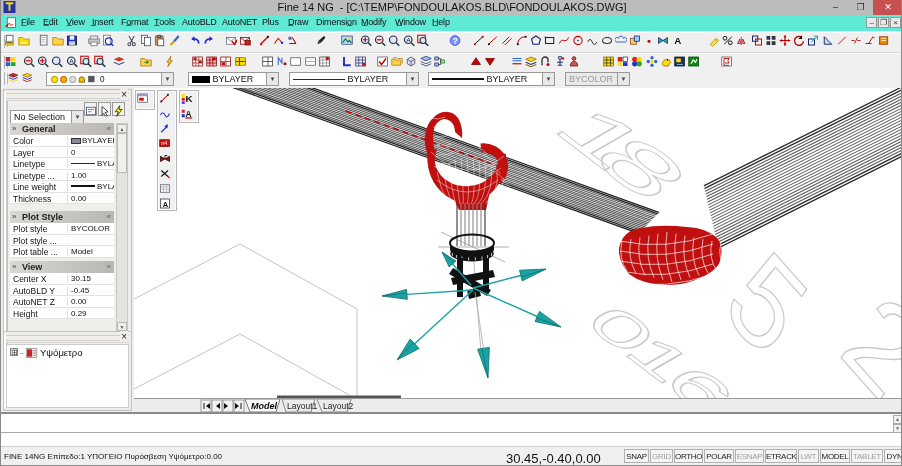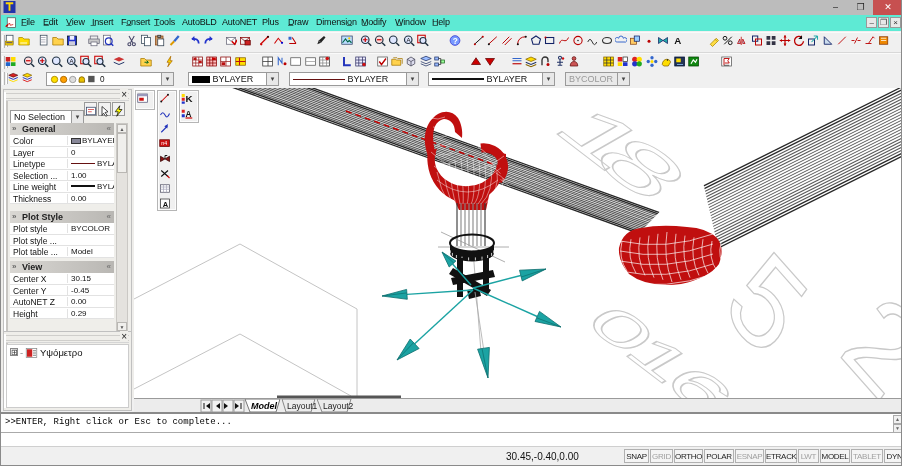"Fine 14 NG -" span.tt { html: none -> <span>Fine 14 NG&nbsp; - [C:\TEMP\FONDOULAKOS.BLD\FONDOULAKOS.DWG]</span> }
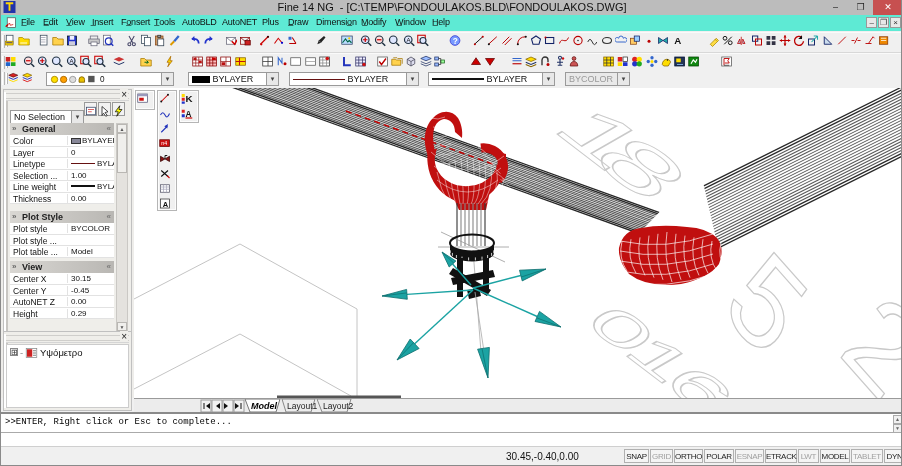"Fo̲nsert" span.mi { text: Fo̲nsert -> Fo̲rmat }
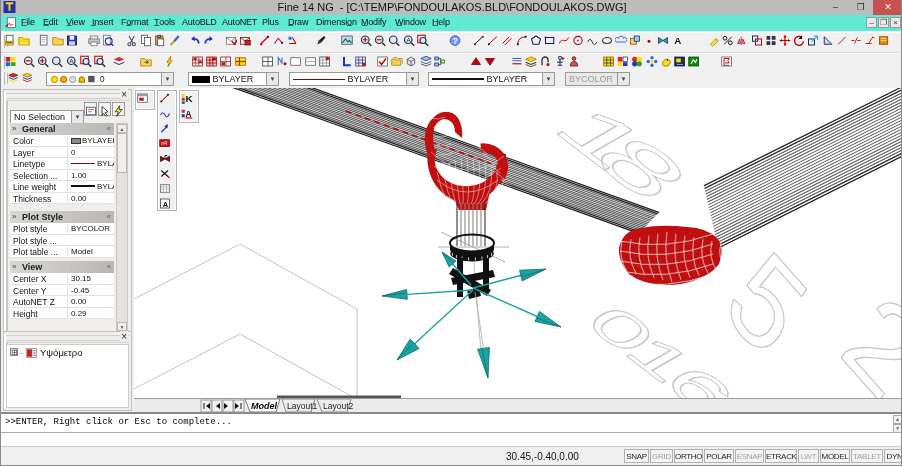"Selection ..." span.pk { text: Selection -> Linetype }
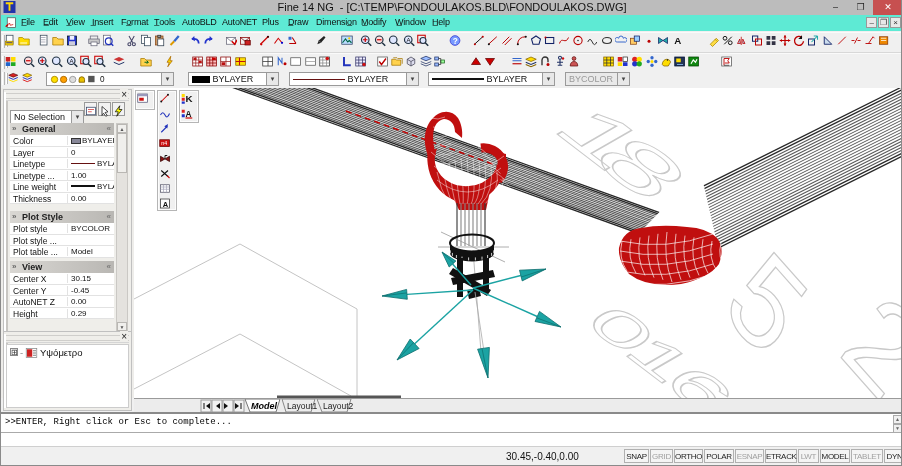"Center Y" span.pk { text: Center -> AutoBLD }
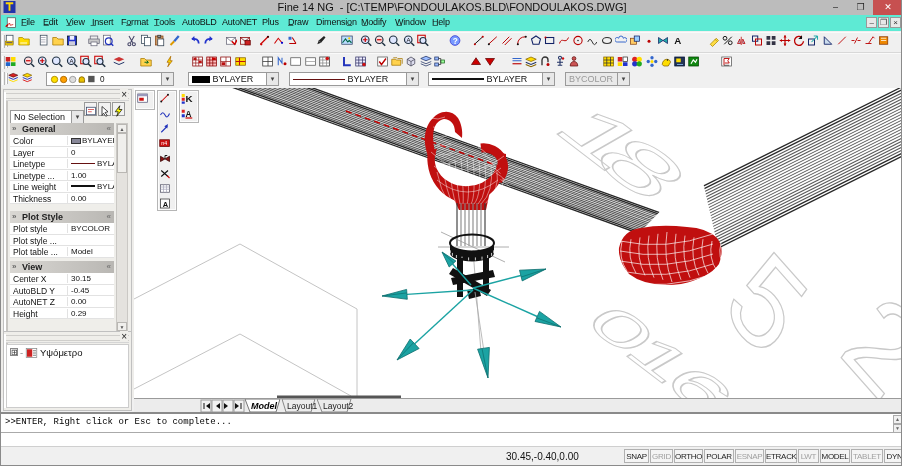">>ENTER, Right click or Esc" span { html: <span>&gt;&gt;ENTER, Right click or Esc to complete...</span> -> none }
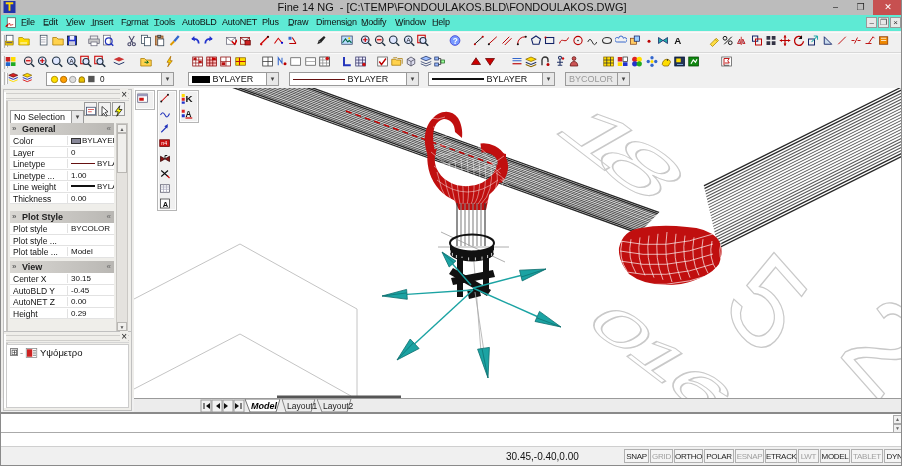"FINE 14NG Επίπεδο:1 ΥΠΟΓΕΙΟ Πυρόσβεση" span { html: none -> <span>FINE 14NG Επίπεδο:1 ΥΠΟΓΕΙΟ Πυρόσβεση Υψόμετρο:0.00</span> }
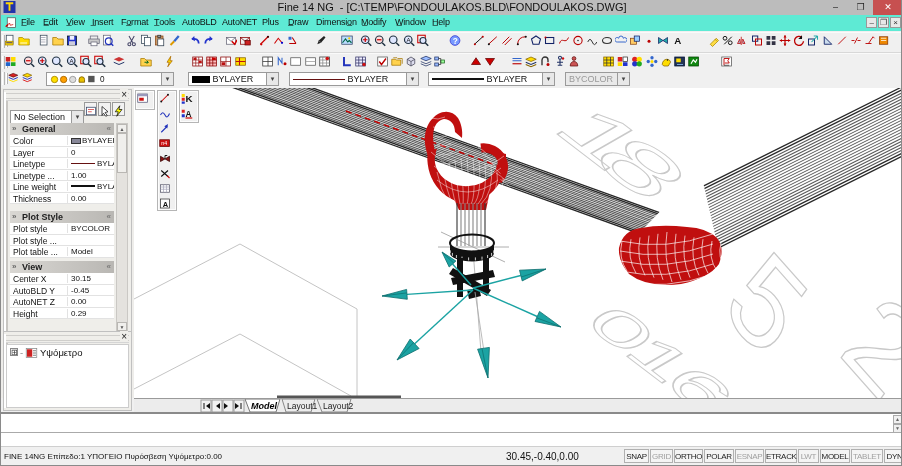"30.45,-0.40,0.00" #stcoord { font-size: 10px -> 13px }
